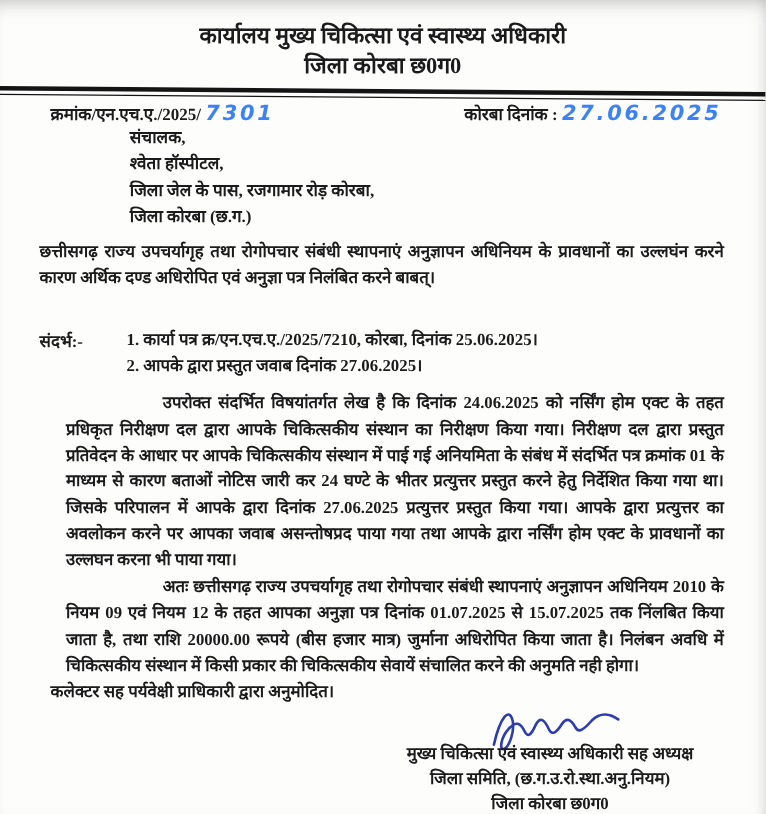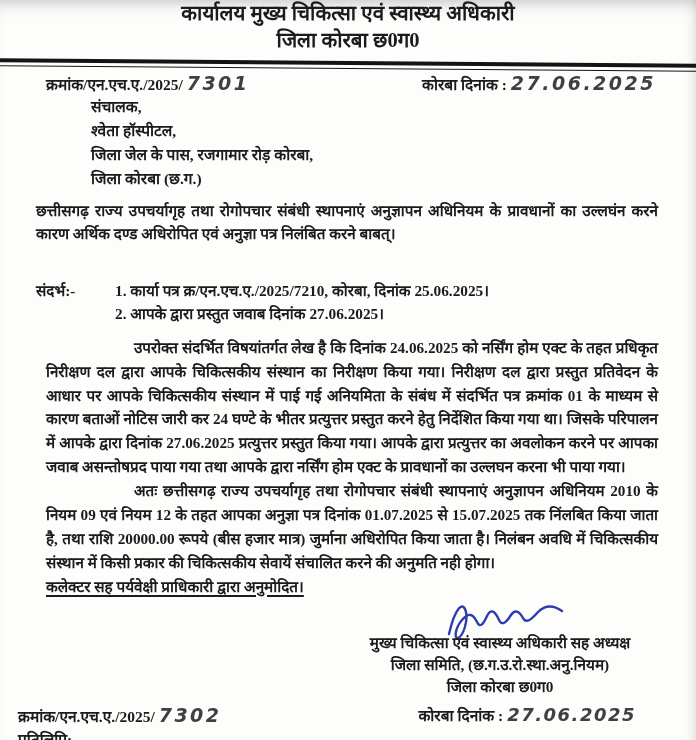"कार्यालय मुख्य चिकित्सा एवं स्वास्थ्य" .hdr { padding-top: none -> 20px }
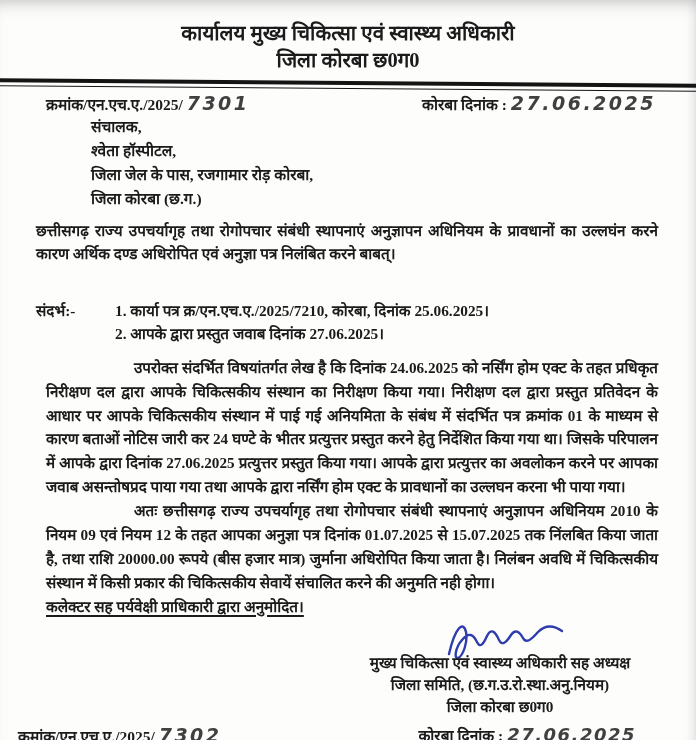"7301" .hand { color: #404040 -> #3b82f6 }
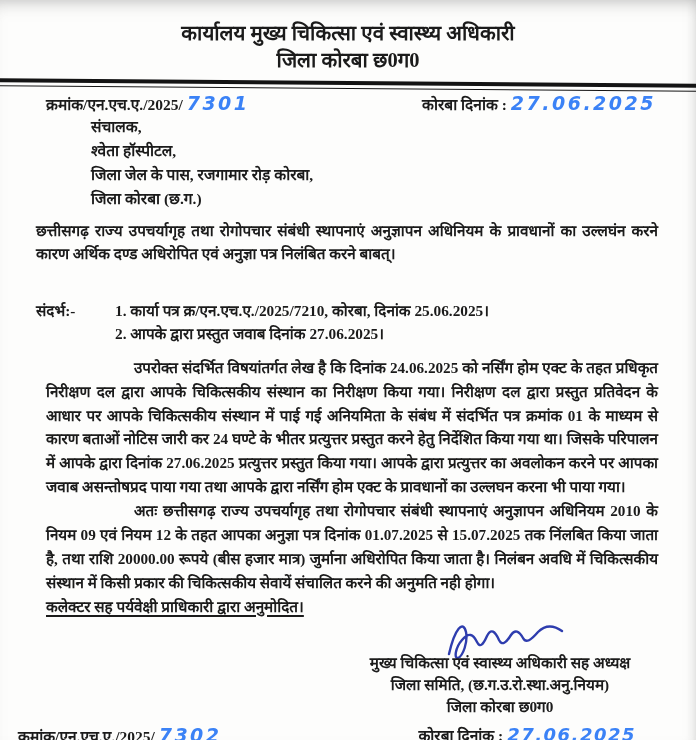"संचालक," .address { padding-left: 91px -> 118px }
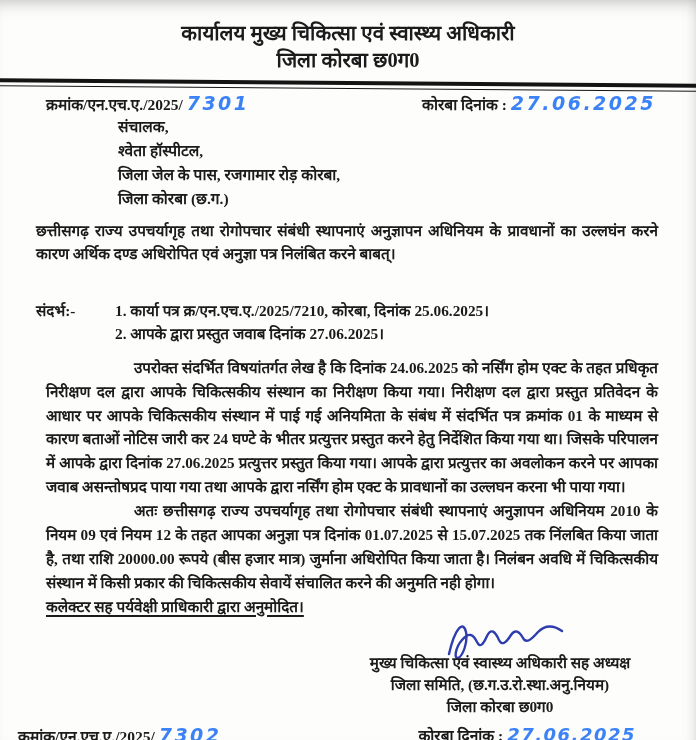"उपरोक्त संदर्भित विषयांतर्गत लेख है" .para { padding: 0 38px 0 46px -> 0 38px 0 60px }
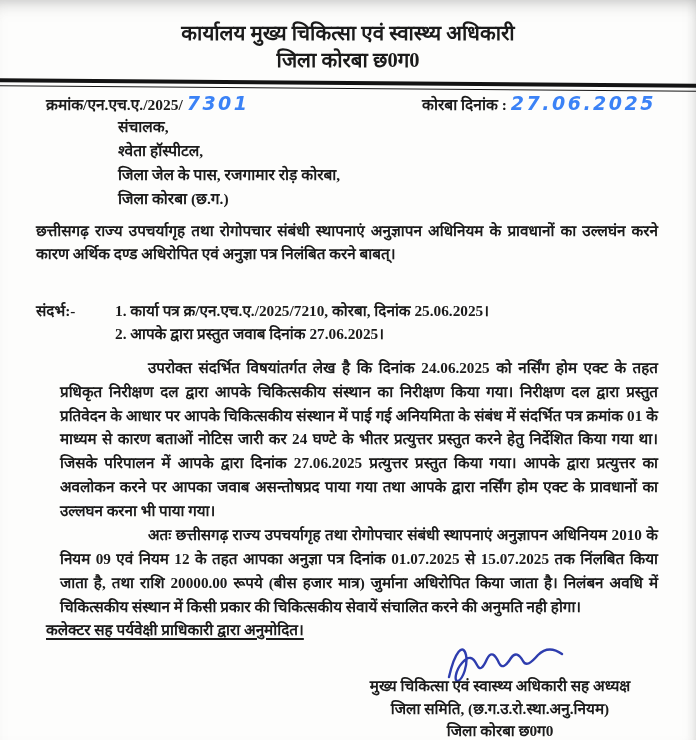"कलेक्टर सह पर्यवेक्षी प्राधिकारी द्वारा" .approval { text-decoration: underline -> none }
